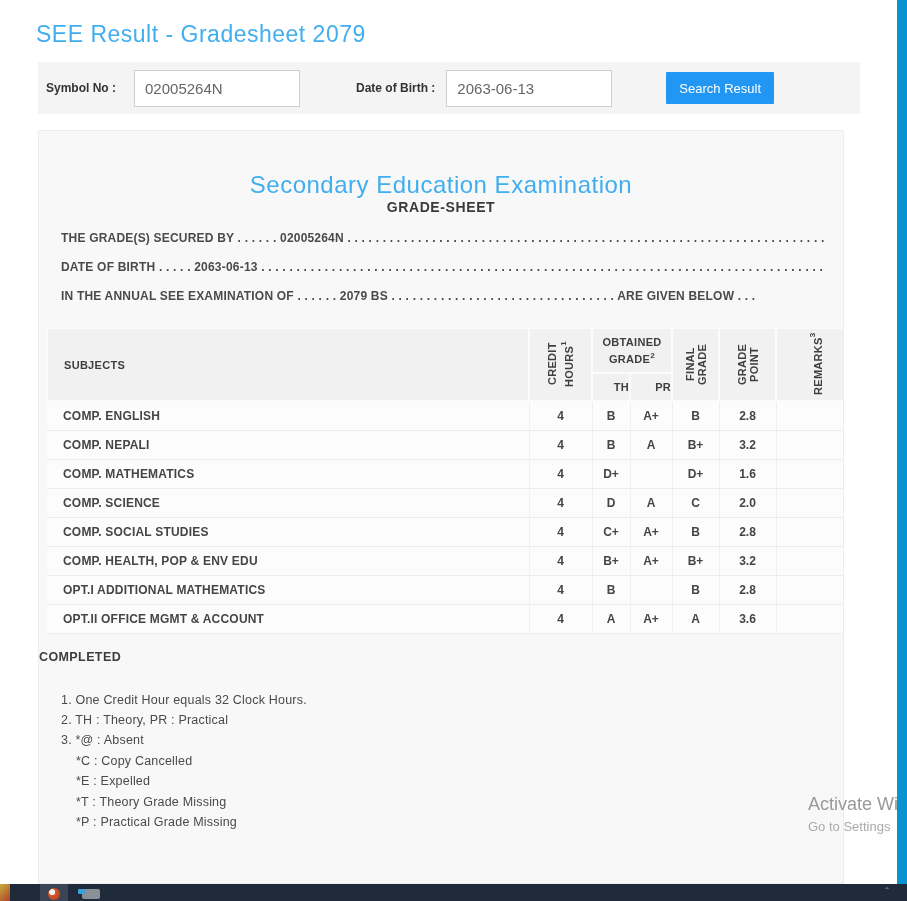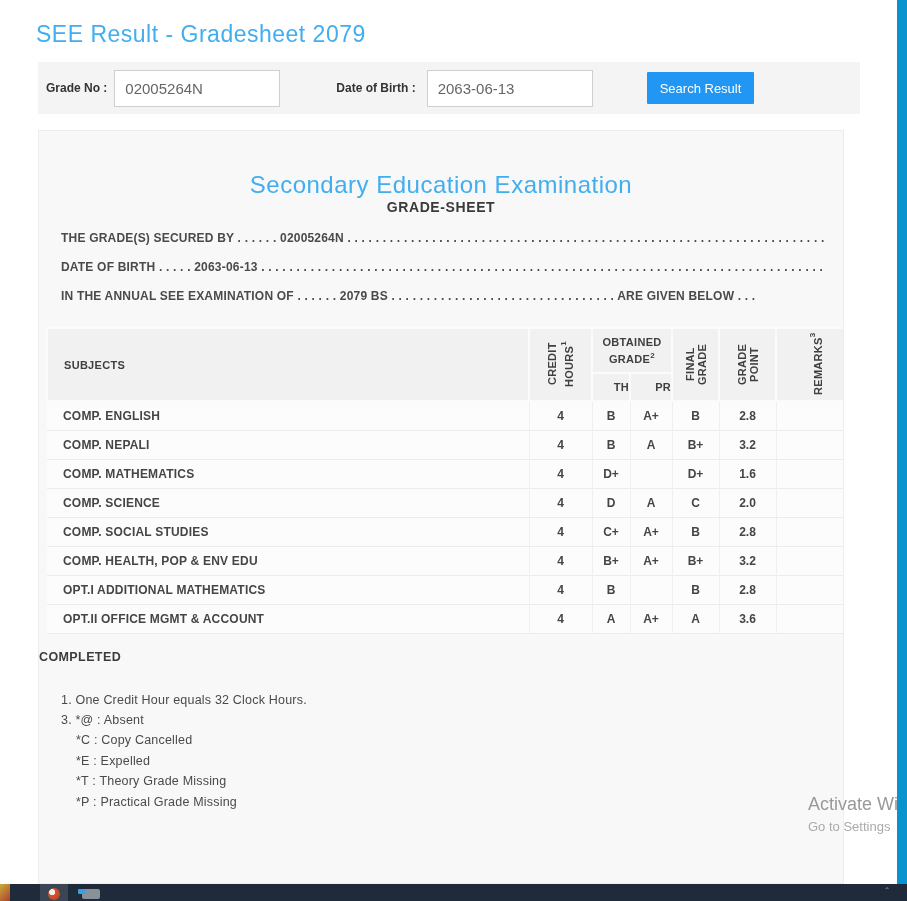"Grade No :" span.form-label { text: Grade -> Symbol }
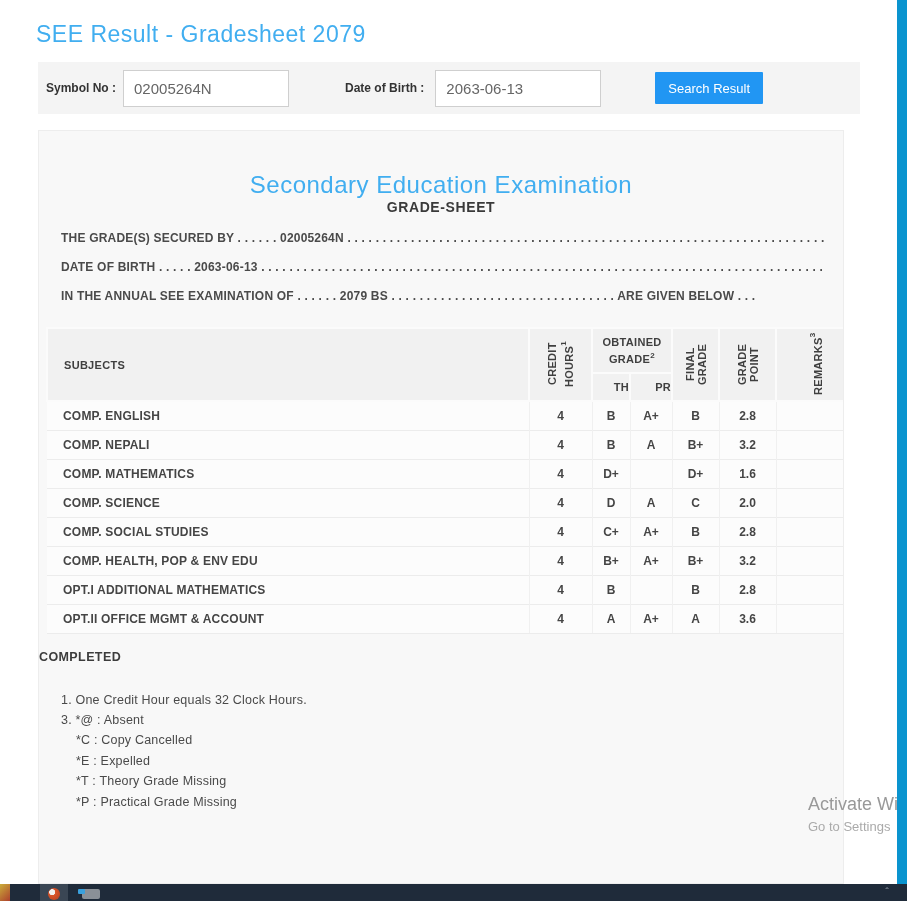"02005264N" .input-symbol { margin-left: 7px -> 18px }
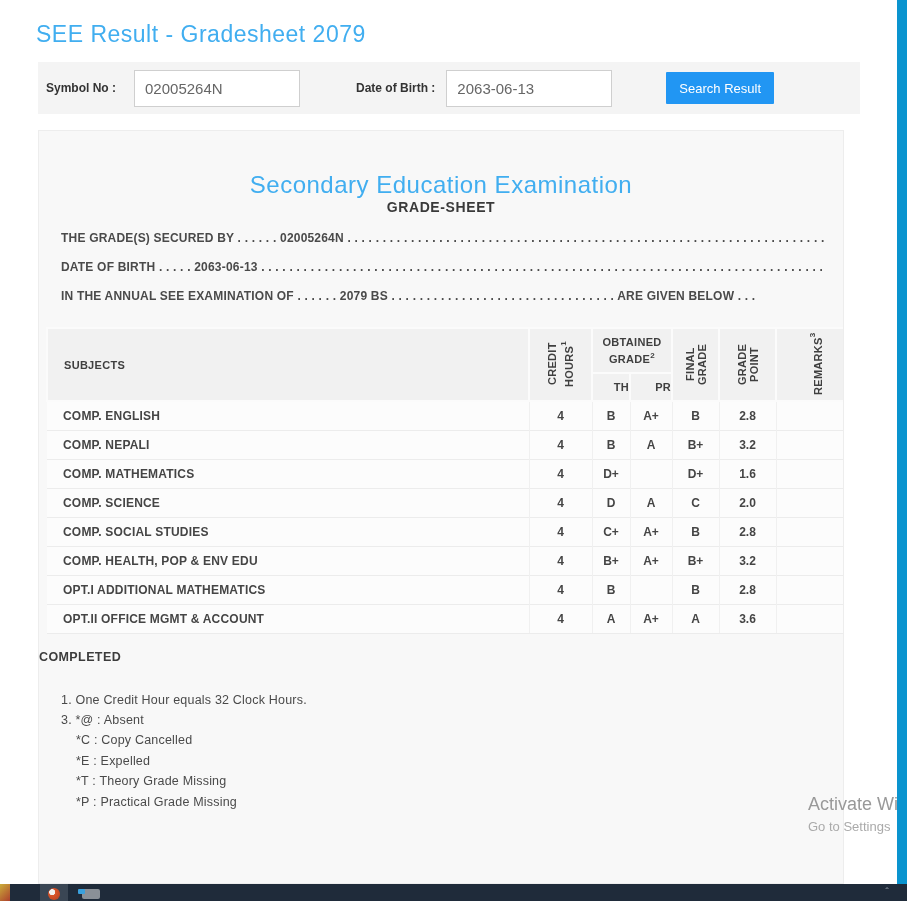"2. TH : Theory, PR" div.footnote { html: none -> <div>2. TH : Theory, PR : Practical</div> }
